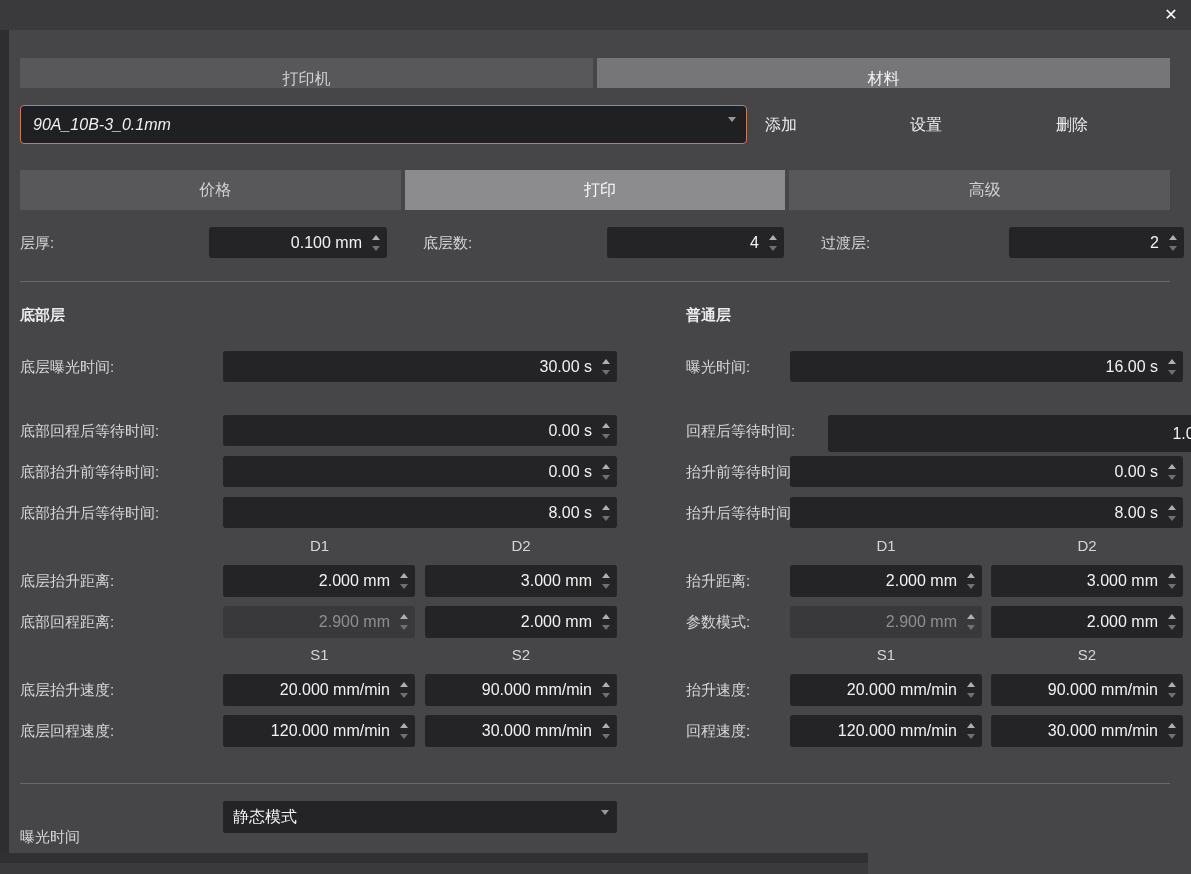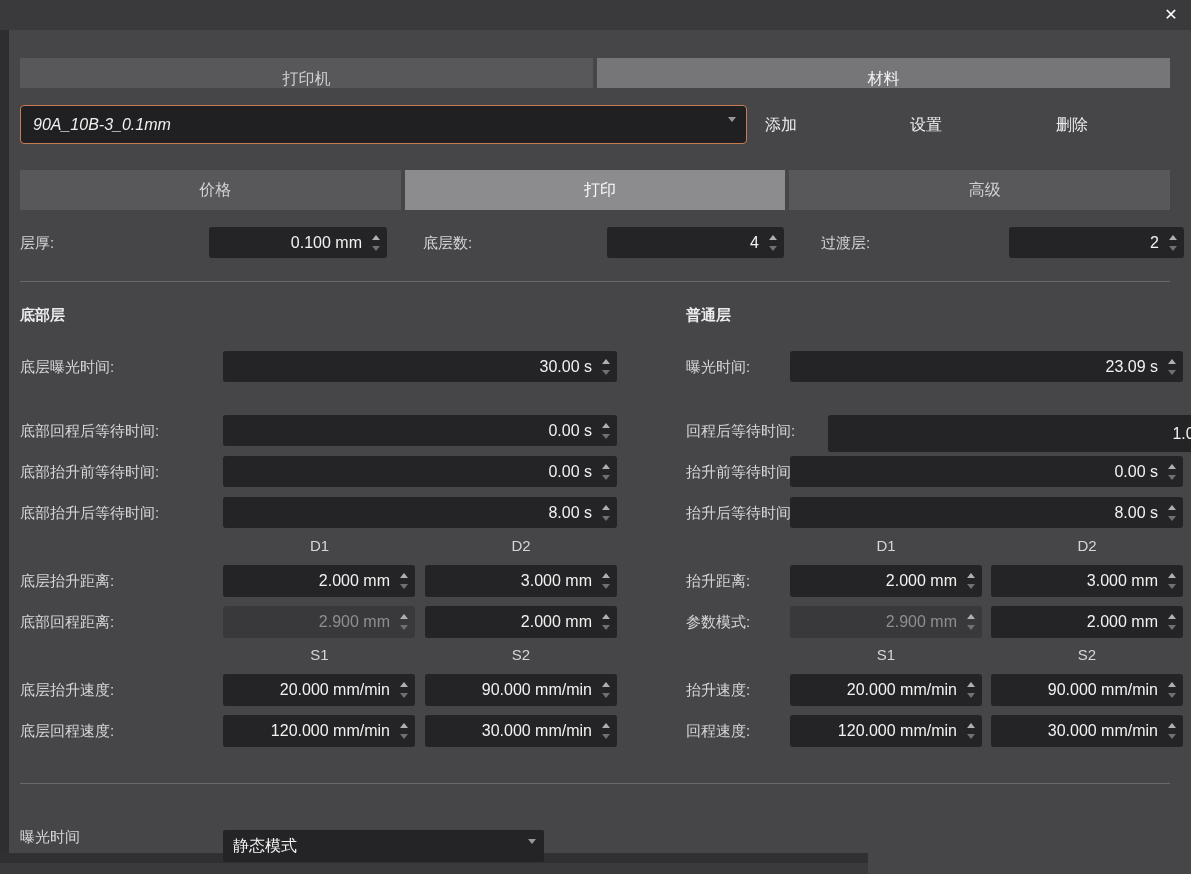"23.09 s" span.v { text: 23.09 -> 16.00 }
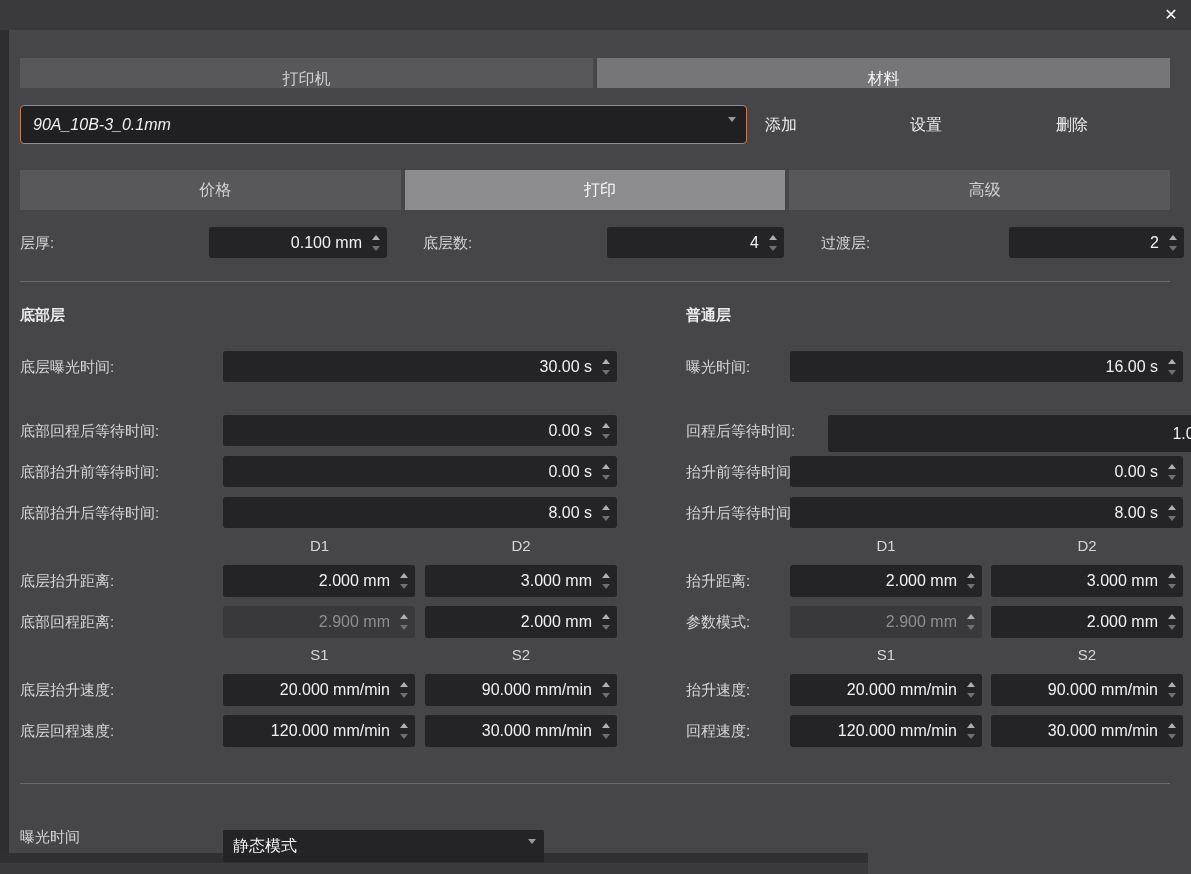"静态模式" div.ddl { top: 830px -> 801px; width: 321px -> 394px }
